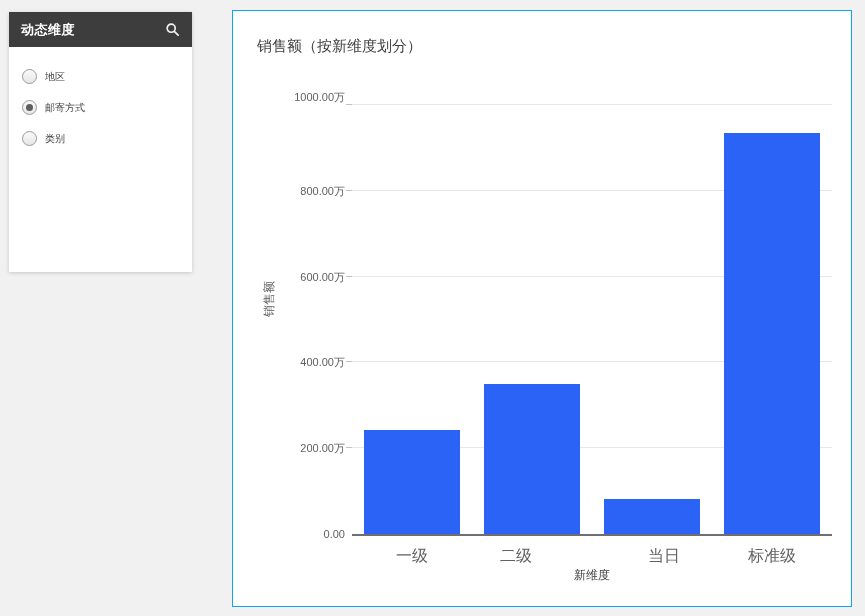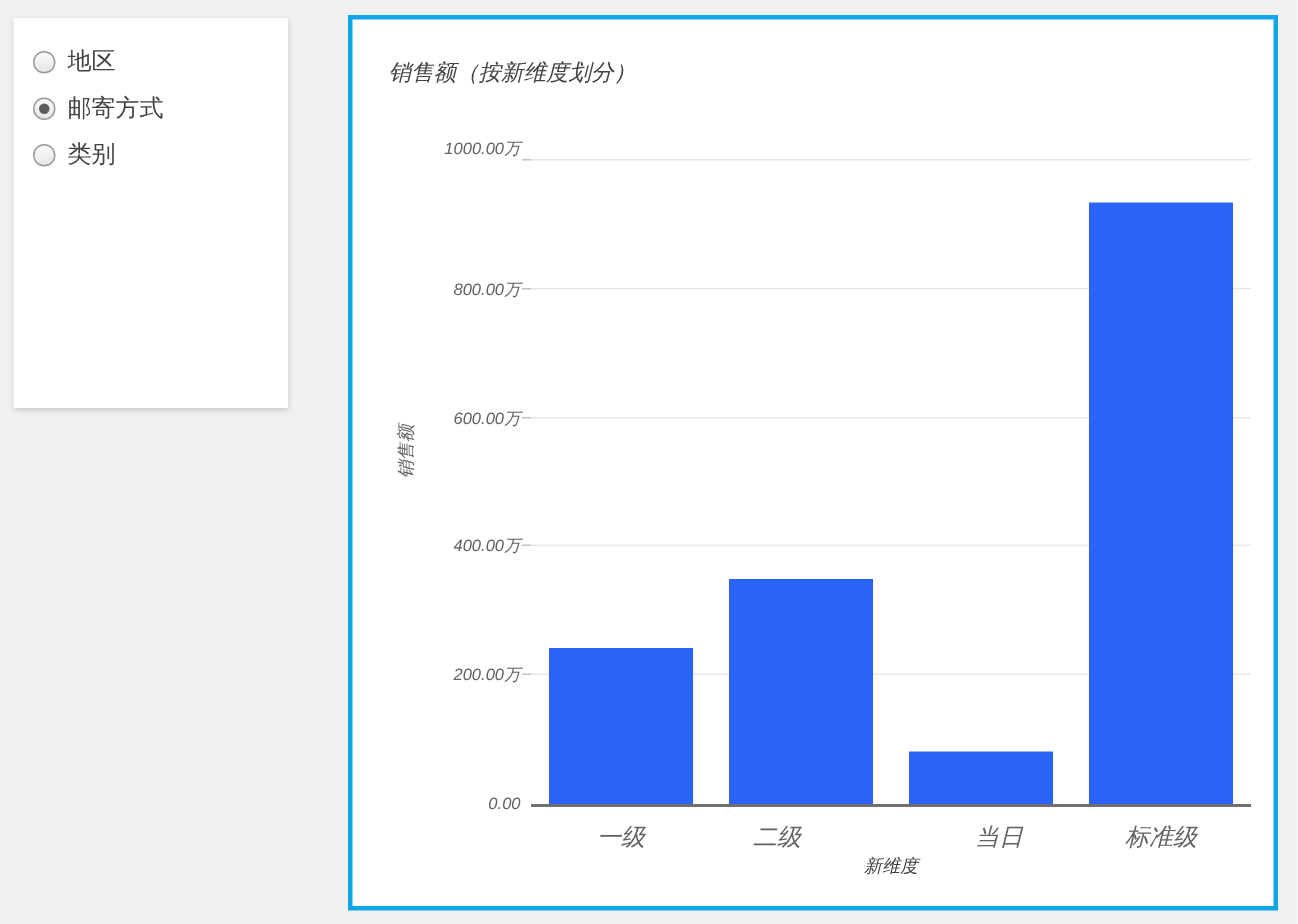"动态维度" div.panel-header { html: none -> <div> <span>动态维度</span> <span> <svg> <circle></circle> <line></line> </svg> </span> </div> }
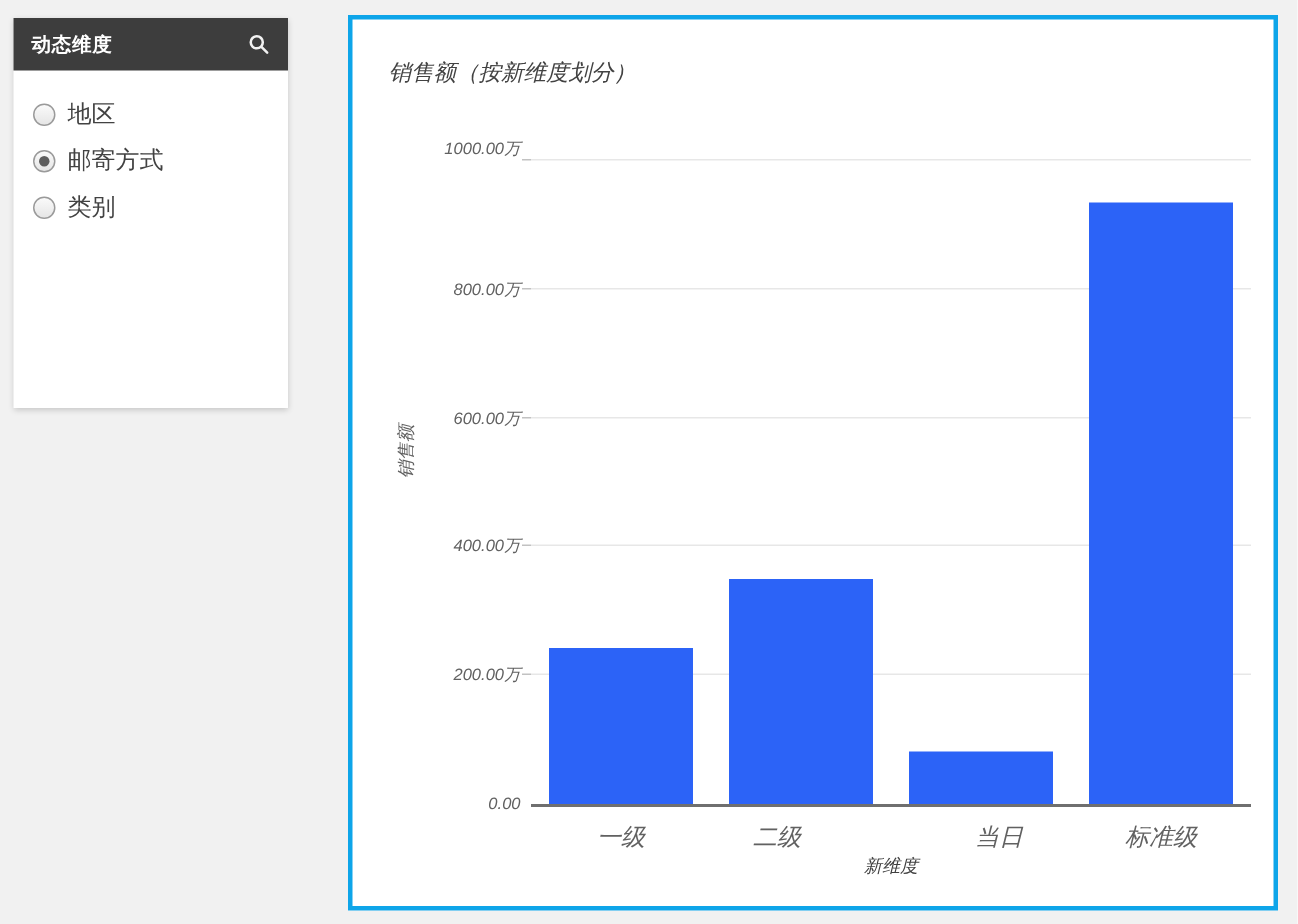"销售额（按新维度划分）" .card { border: 3px solid #0ea5e9 -> 1px solid #0ea5e9; font-style: italic -> none }
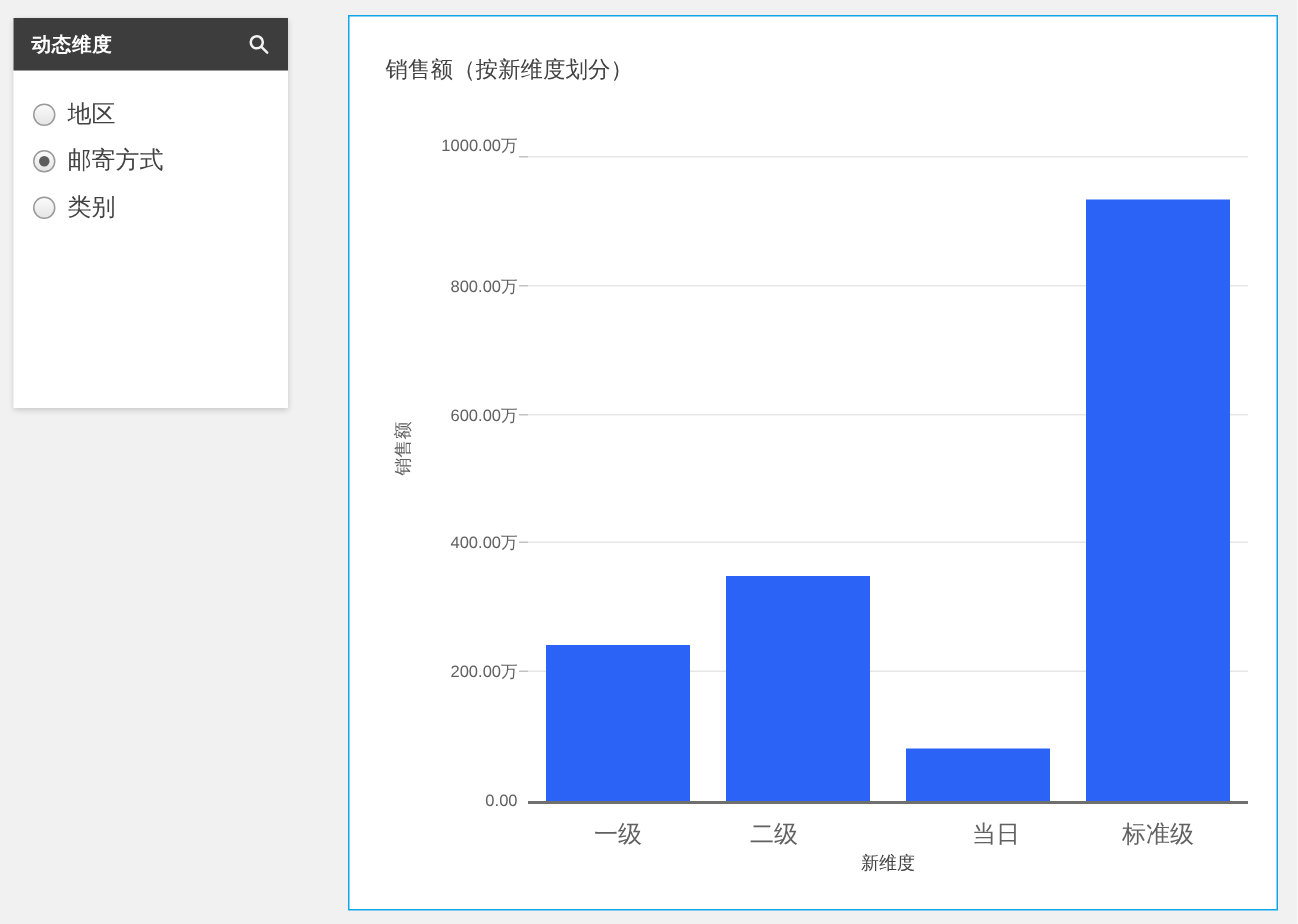"地区" .radio-label { font-size: 16px -> 10px }
